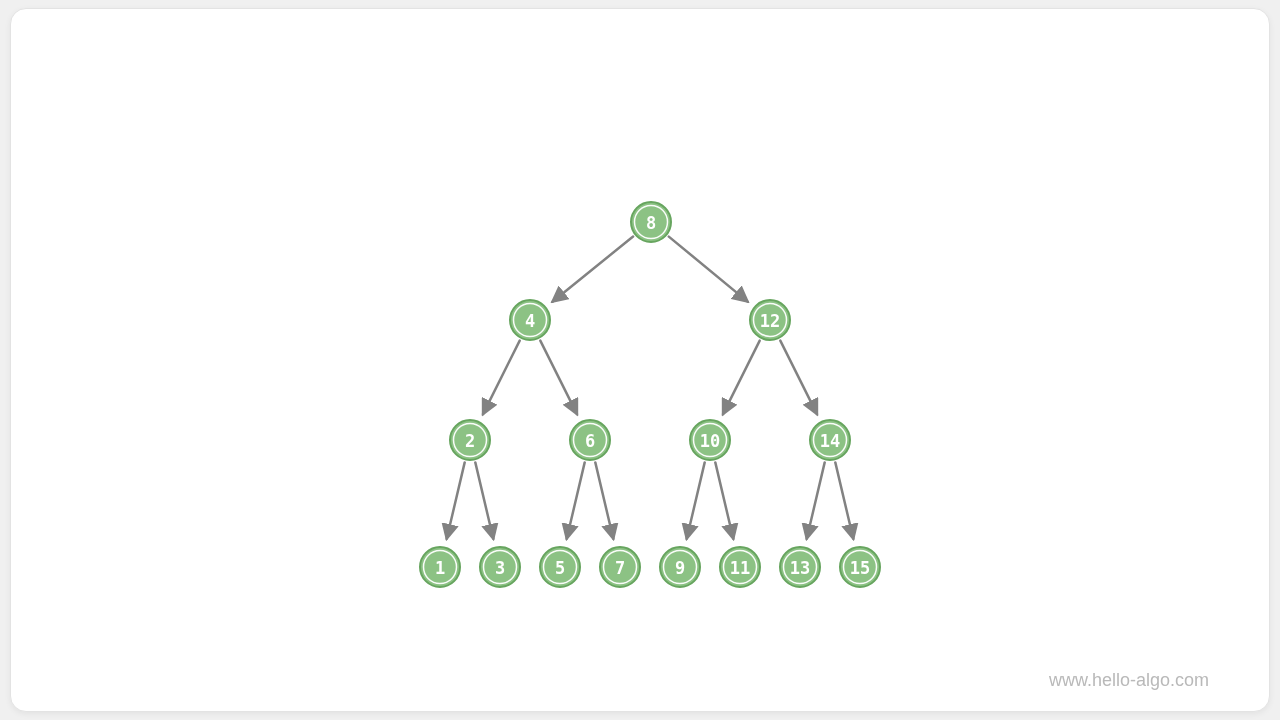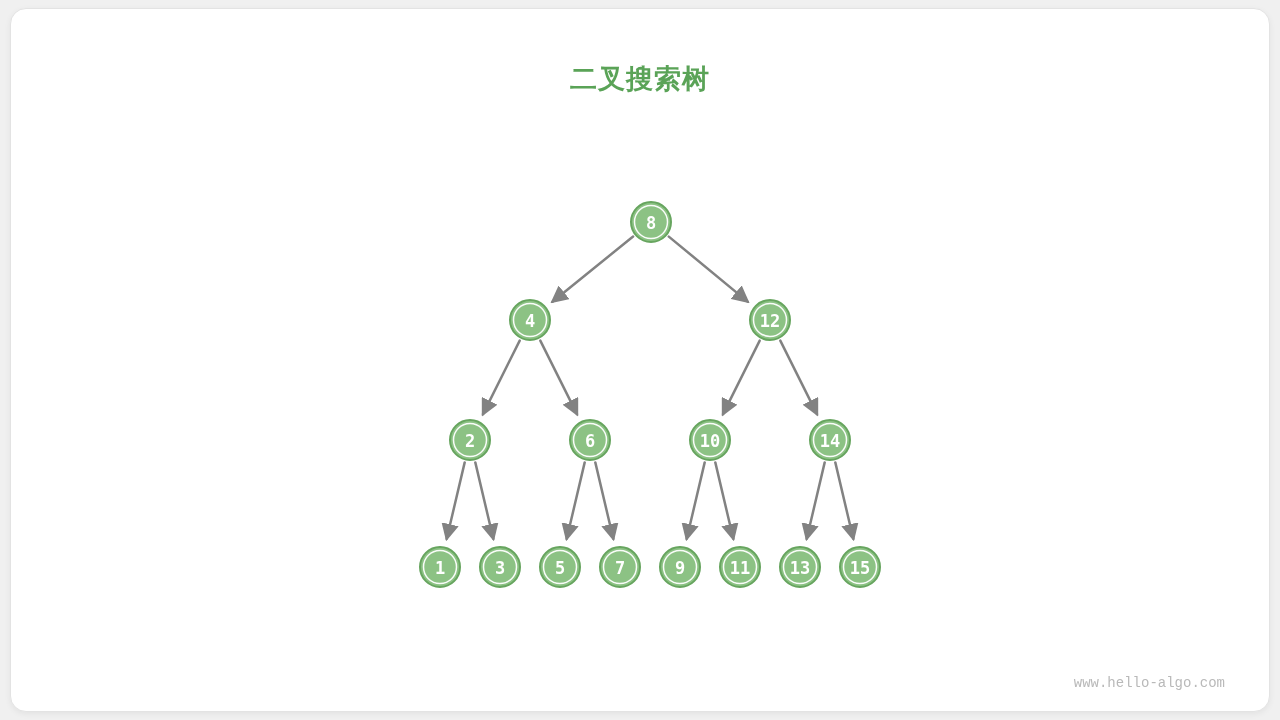"二叉搜索树" div.title-zh { html: <div>二叉搜索树</div> -> none }
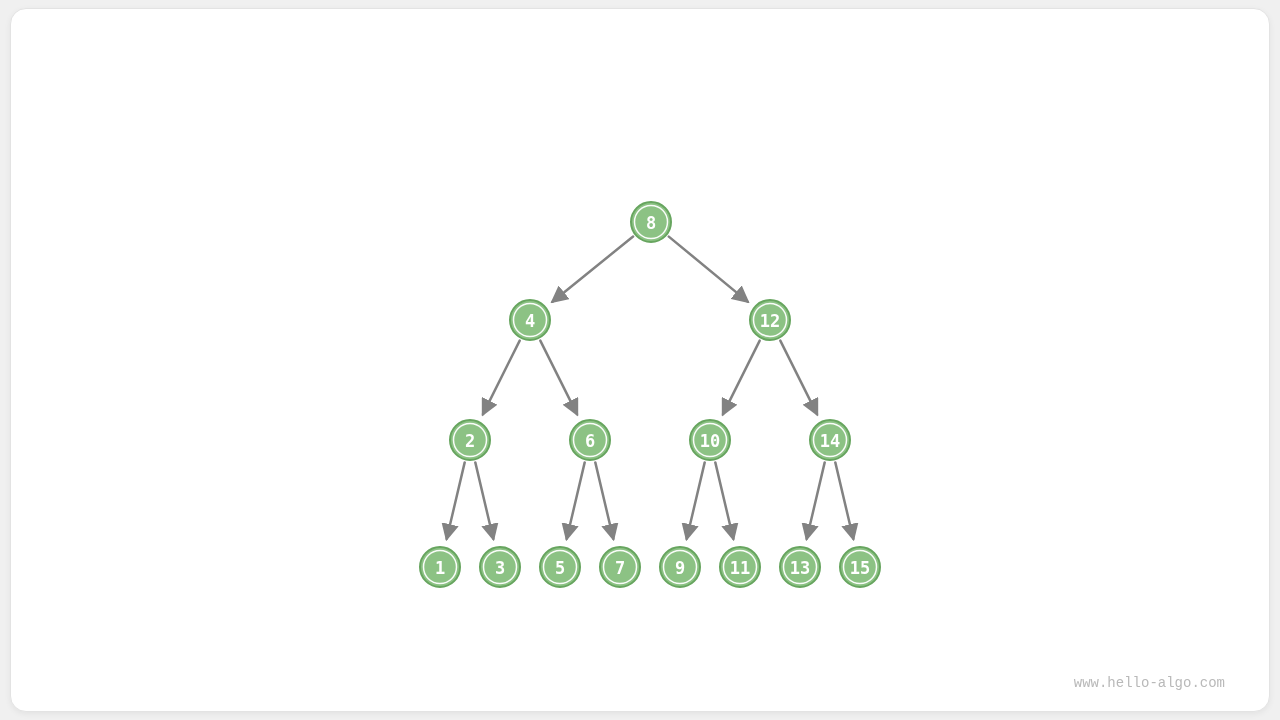"www.hello-algo.com" .watermark { font-family: Liberation Mono, monospace -> Liberation Sans, sans-serif; font-size: 14px -> 18px; right: 44px -> 60px }
